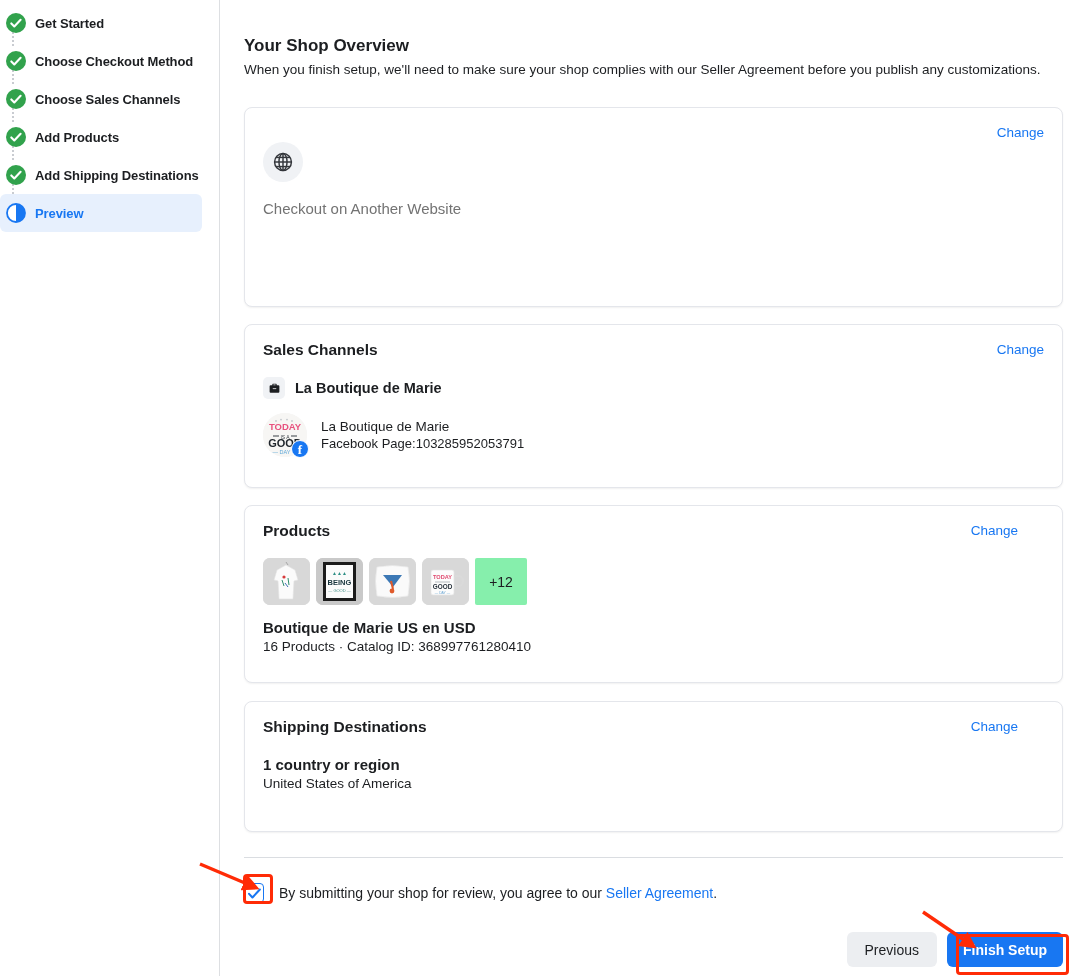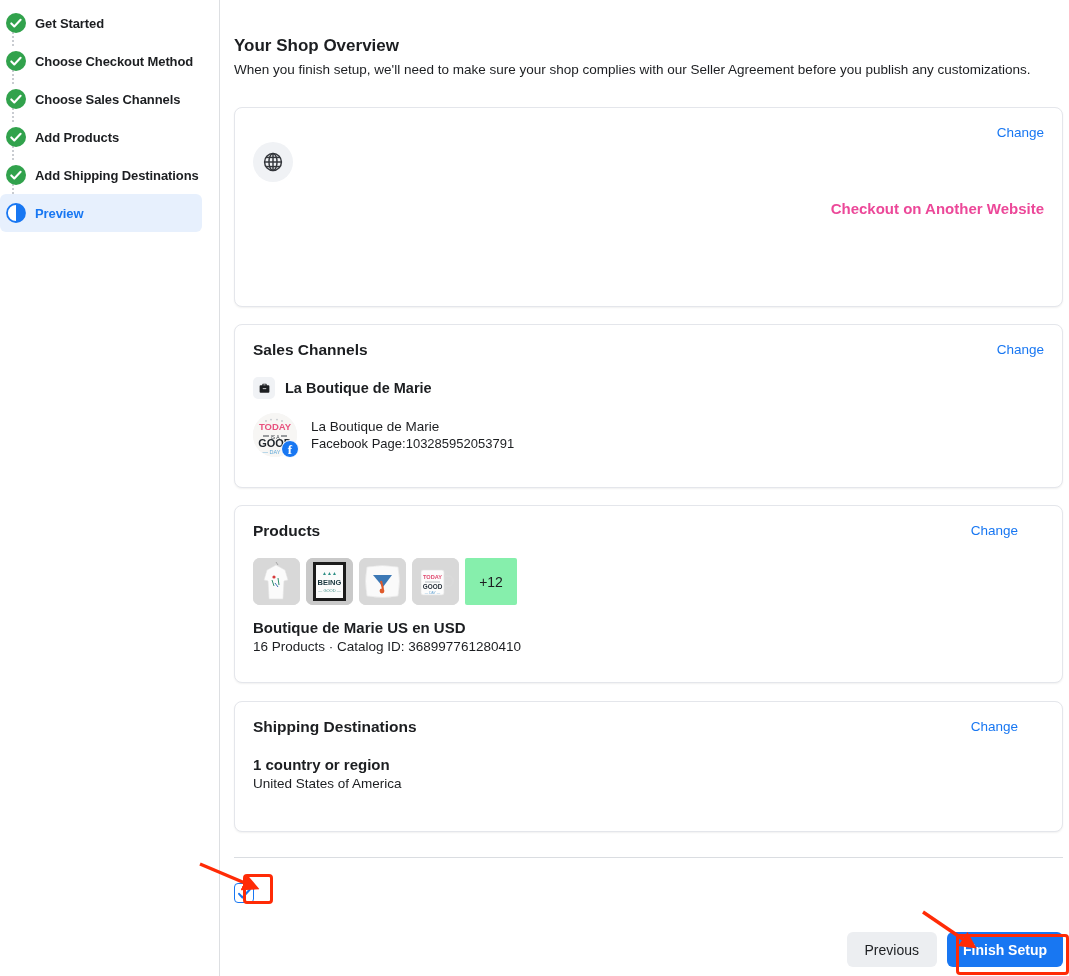"Get Started" #app { gap: none -> 10px }
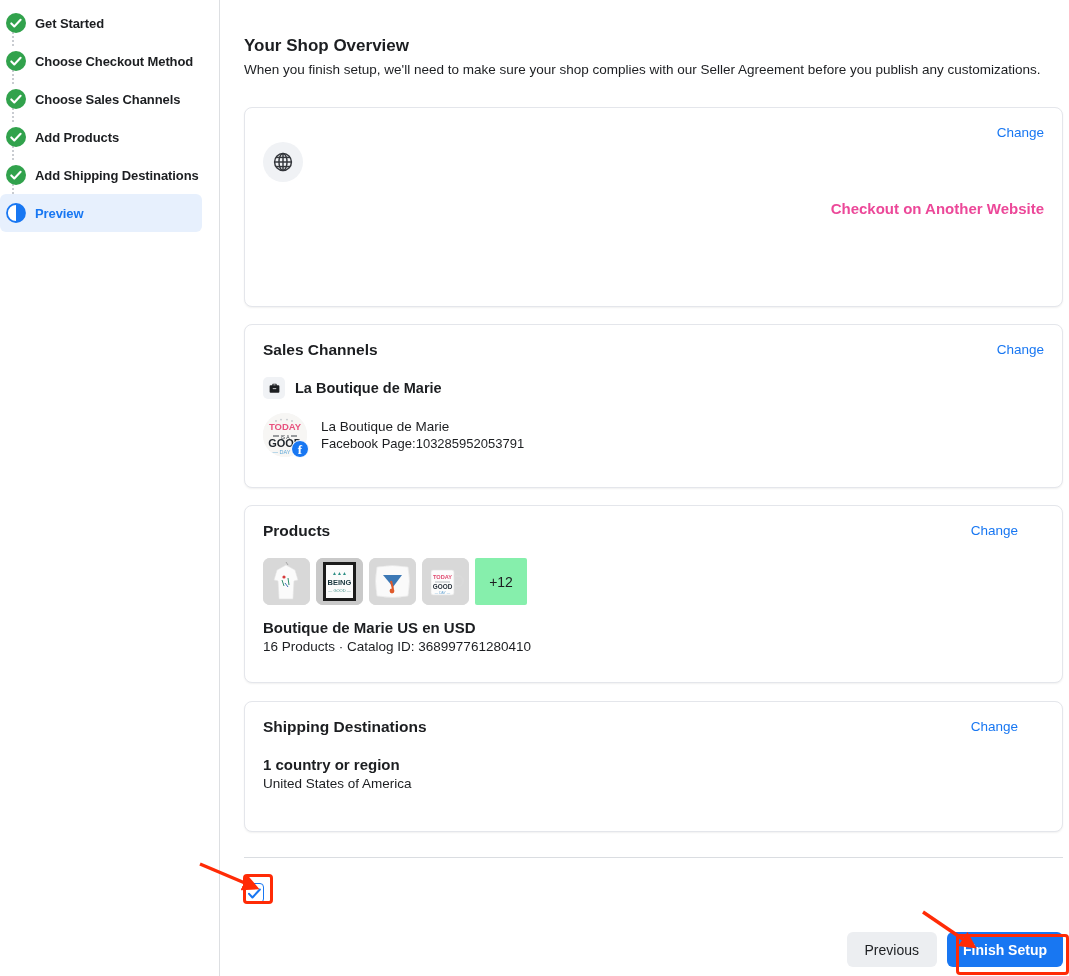"Checkout on Another Website" .sub-head { color: #ec4899 -> #737373; font-weight: bold -> normal; text-align: right -> none }
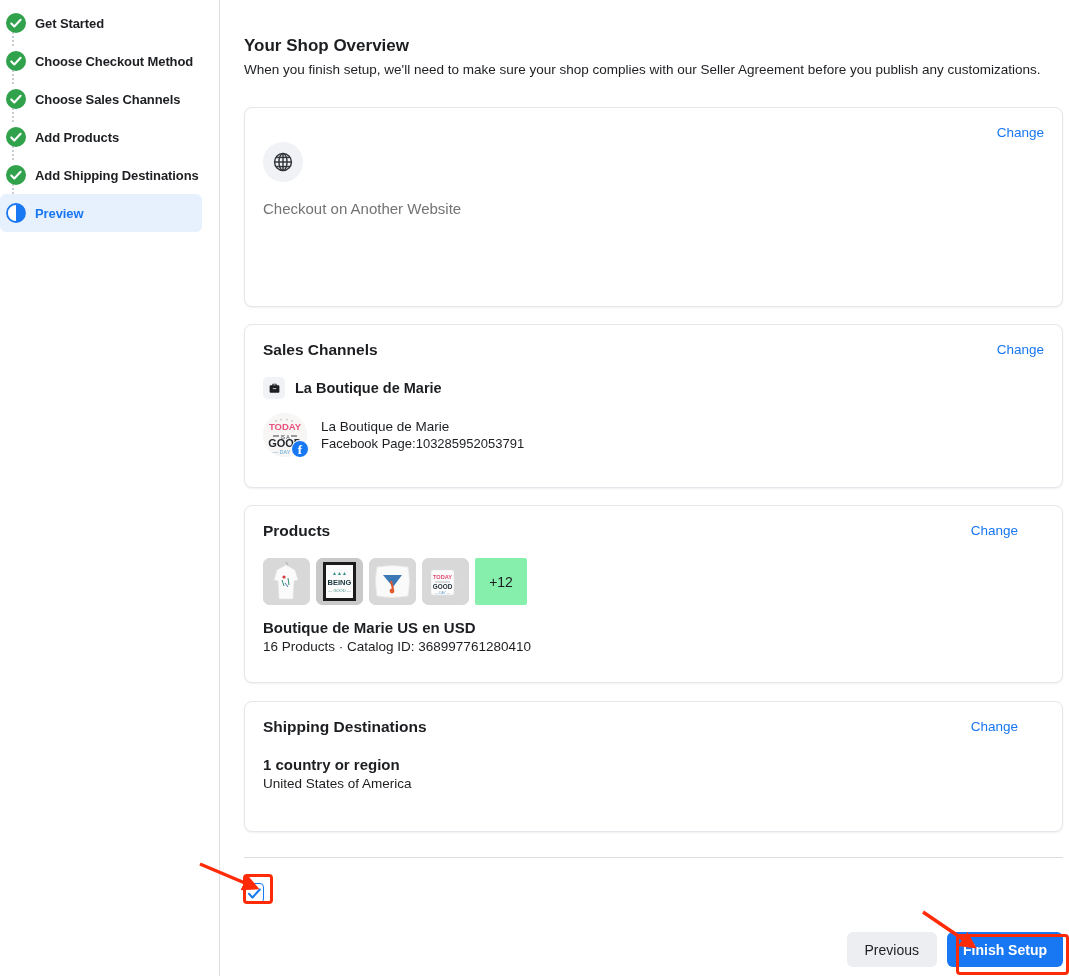"By submitting your shop for" span.agree-text { html: none -> <span><span>By submitting your shop for review, you agree to our </span><a>Seller Agreement</a><span>.</span></span> }
